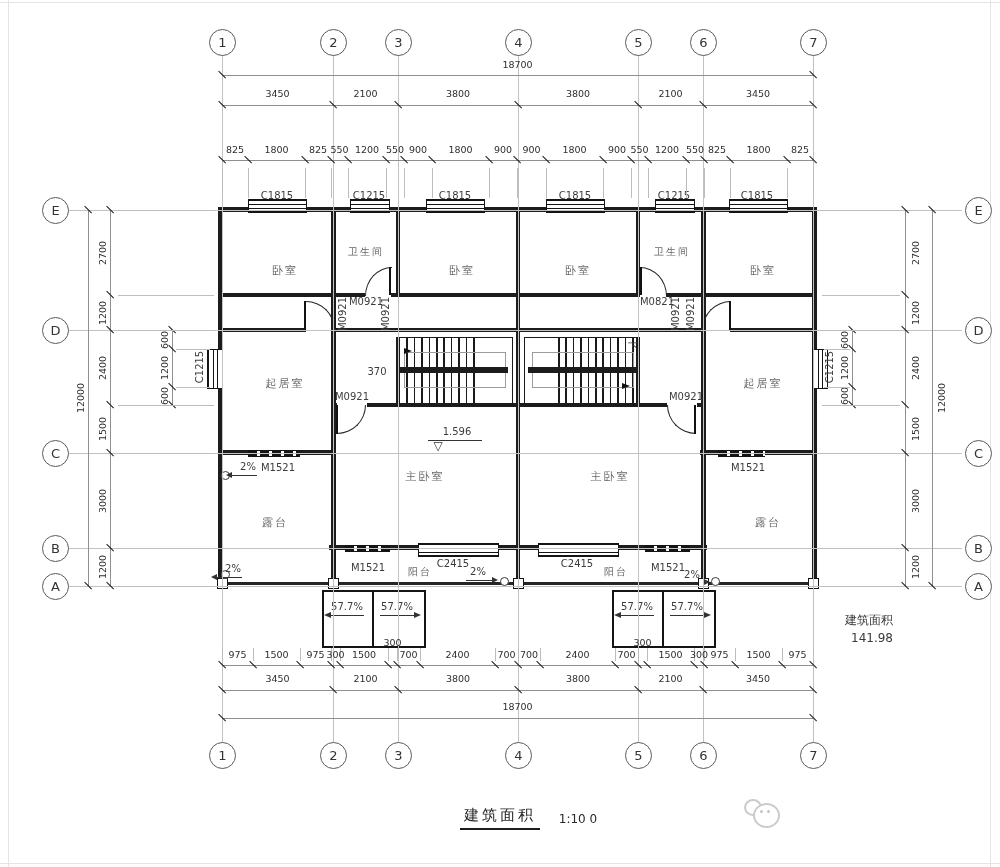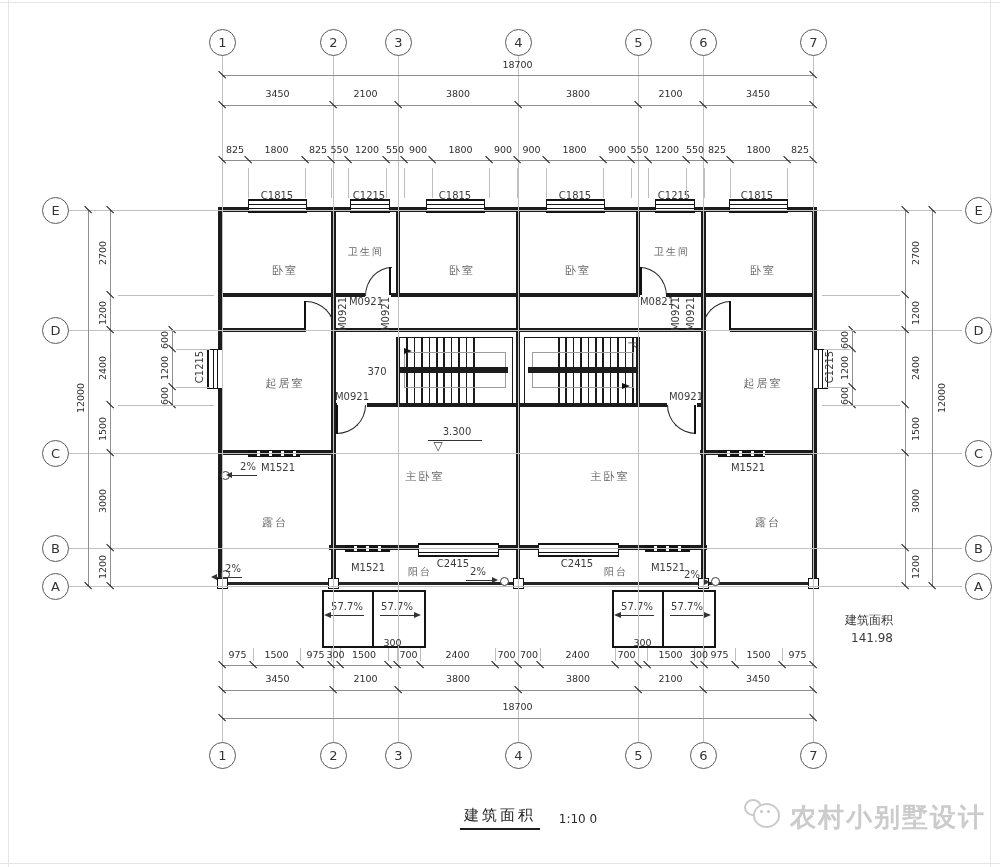"3.300" span.lbl { text: 3.300 -> 1.596 }
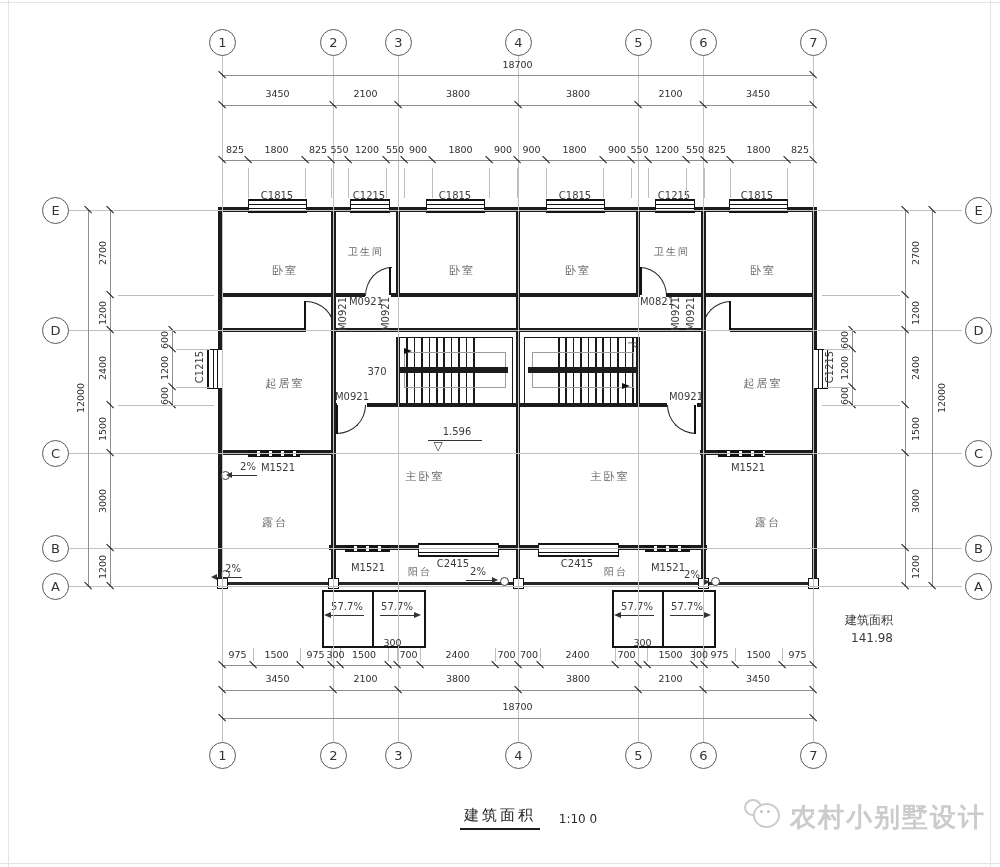"农村小别墅设计" span { html: <span>农村小别墅设计</span> -> none }
